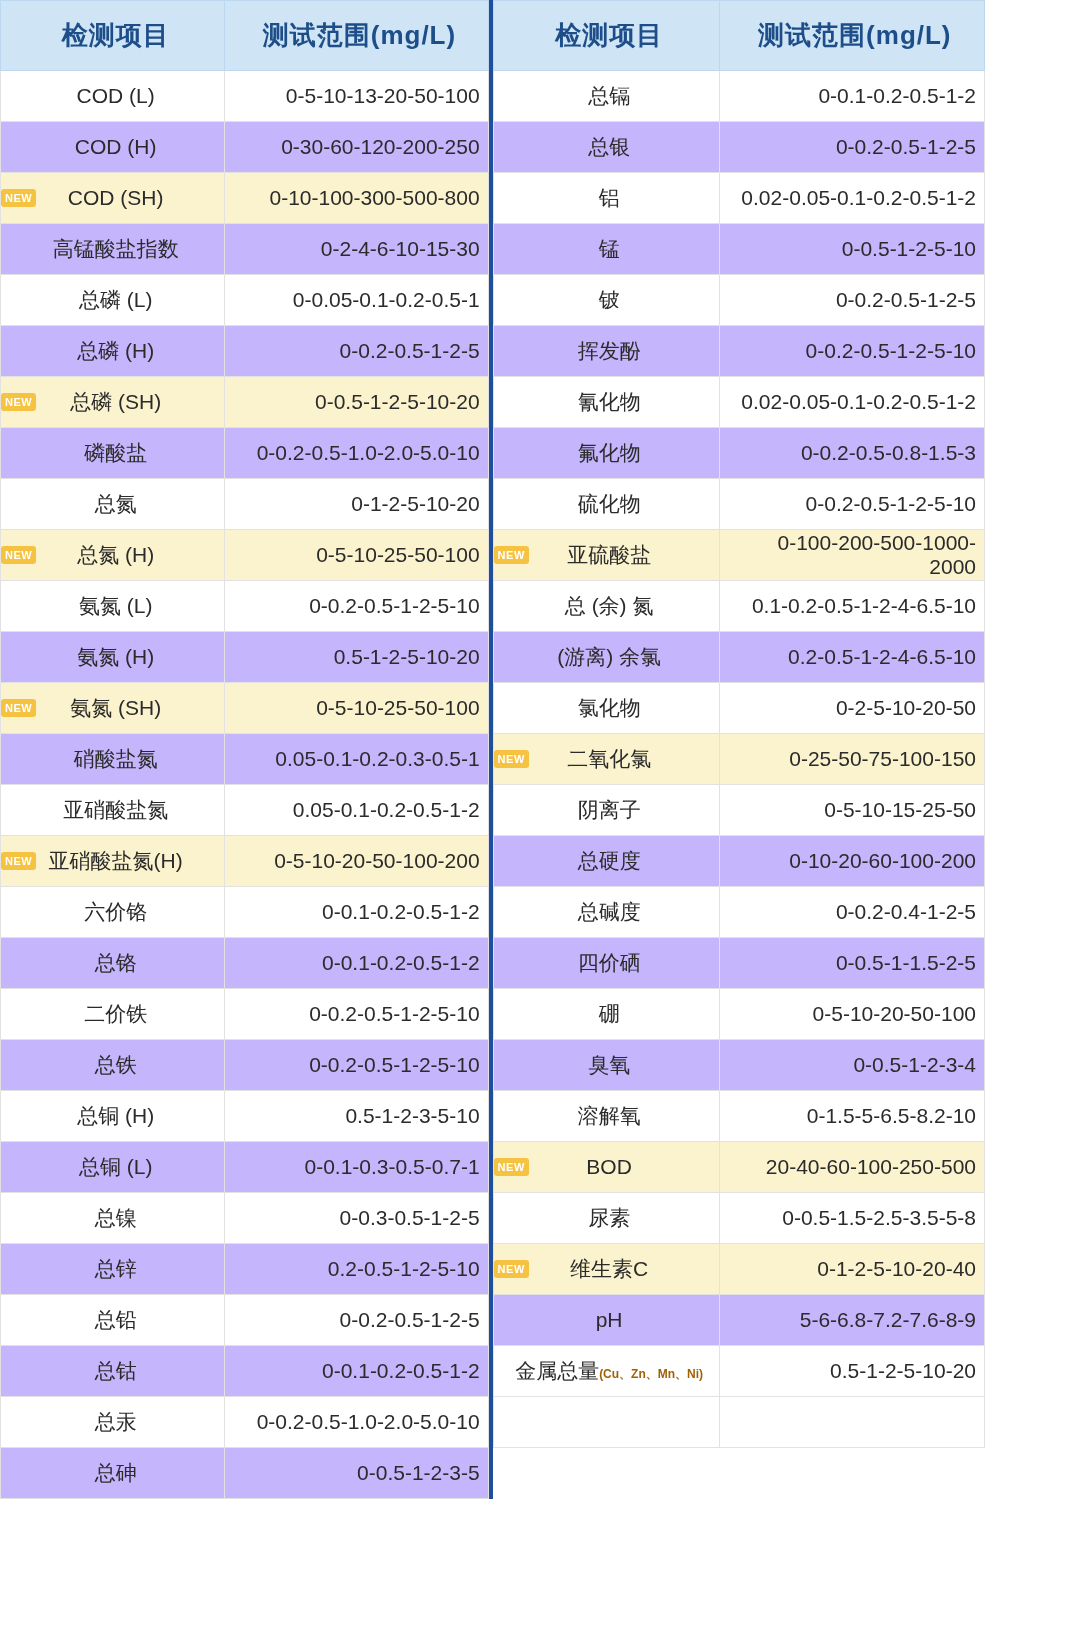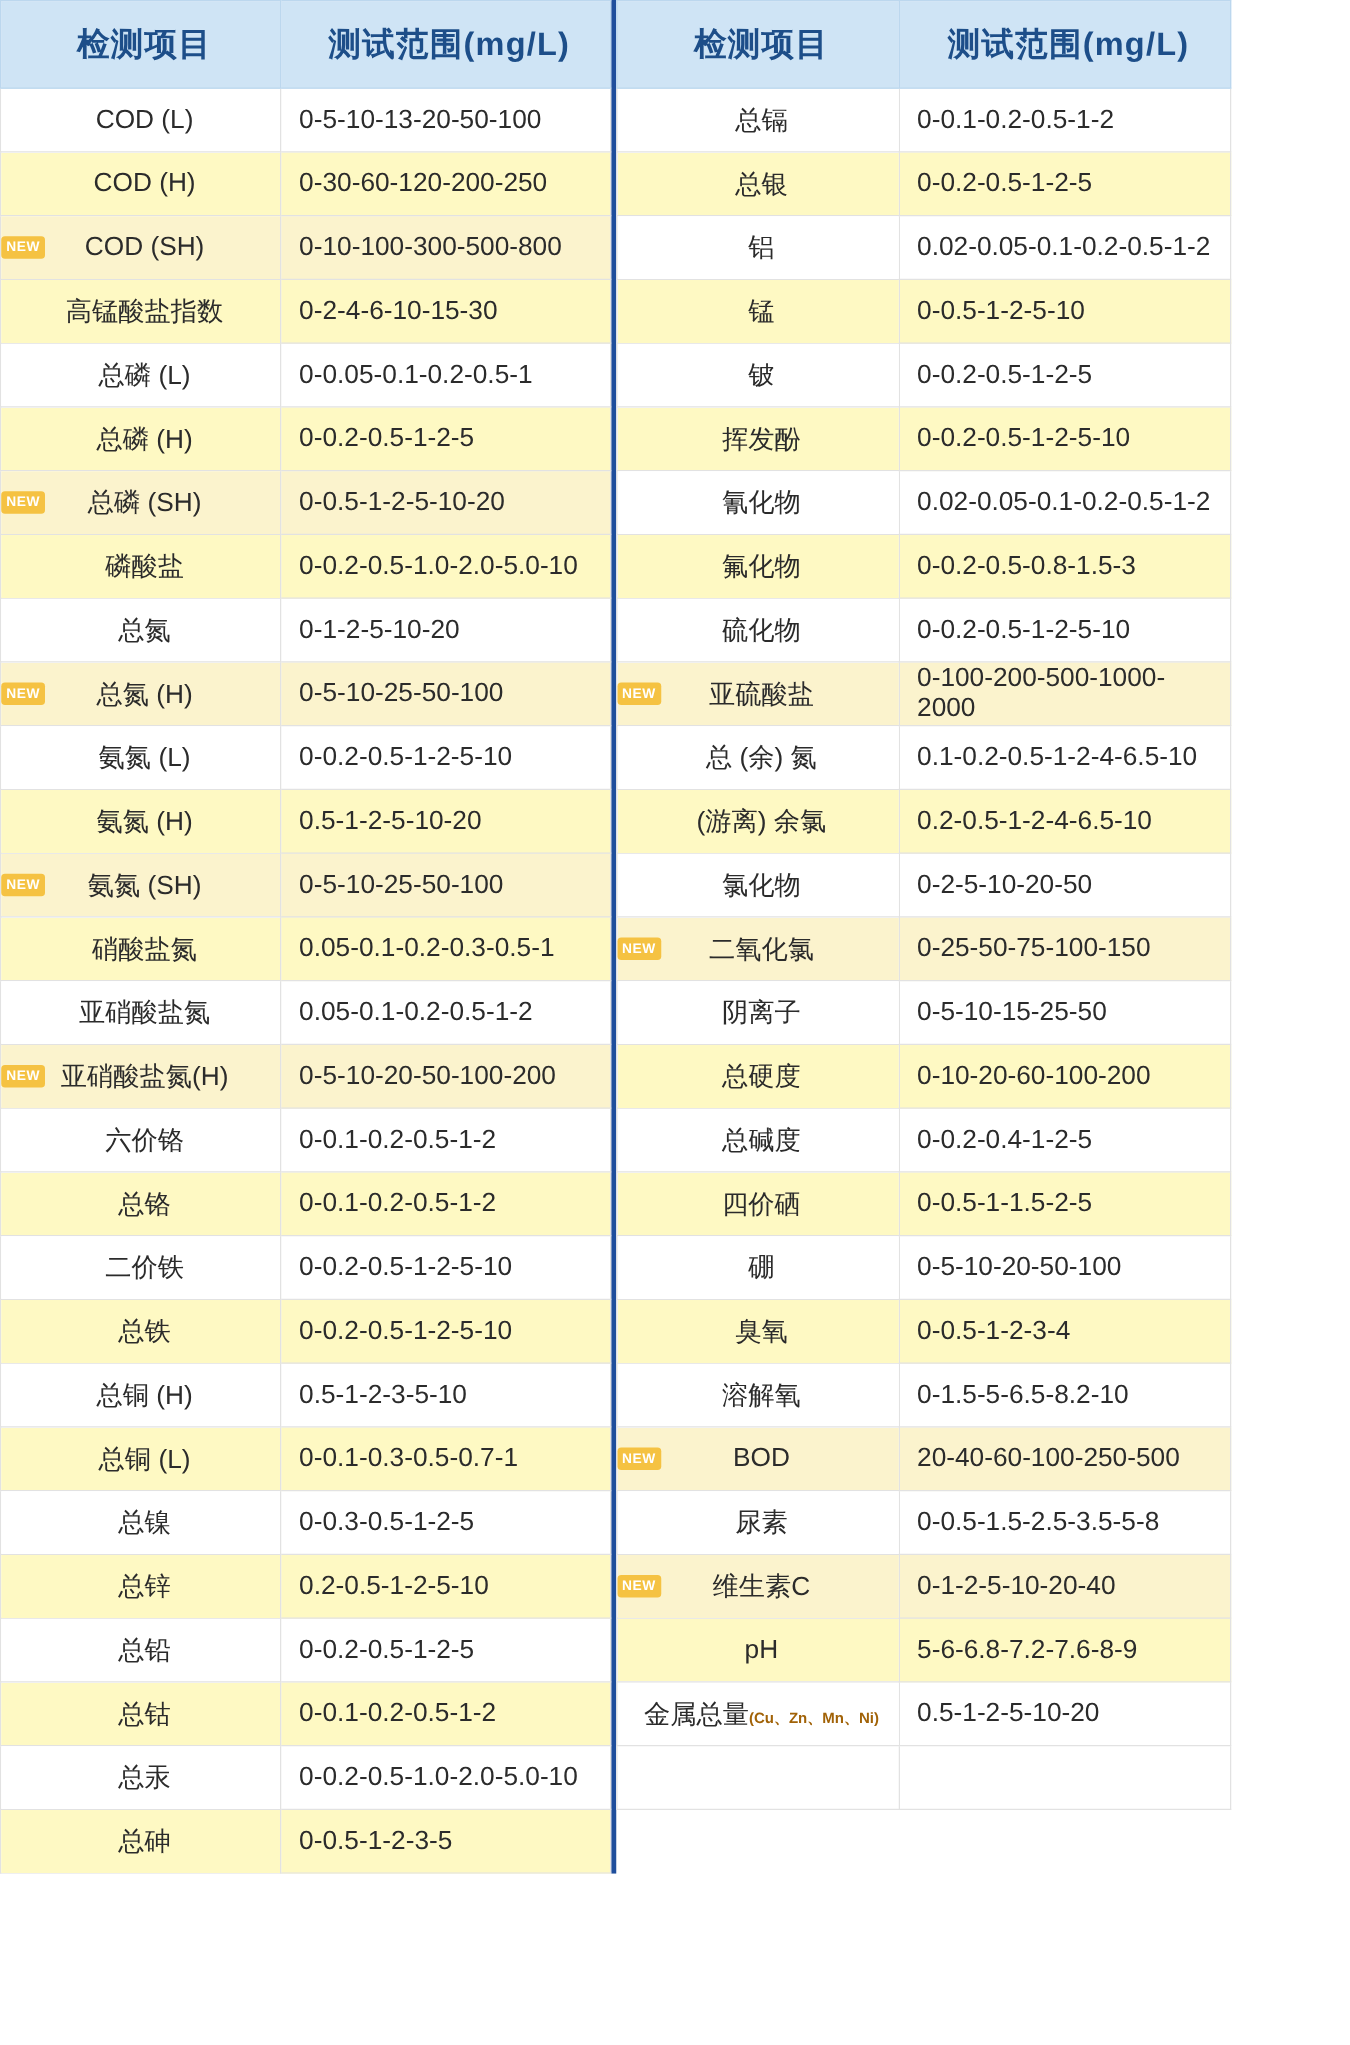"0-5-10-13-20-50-100" td.range { text-align: left -> right }
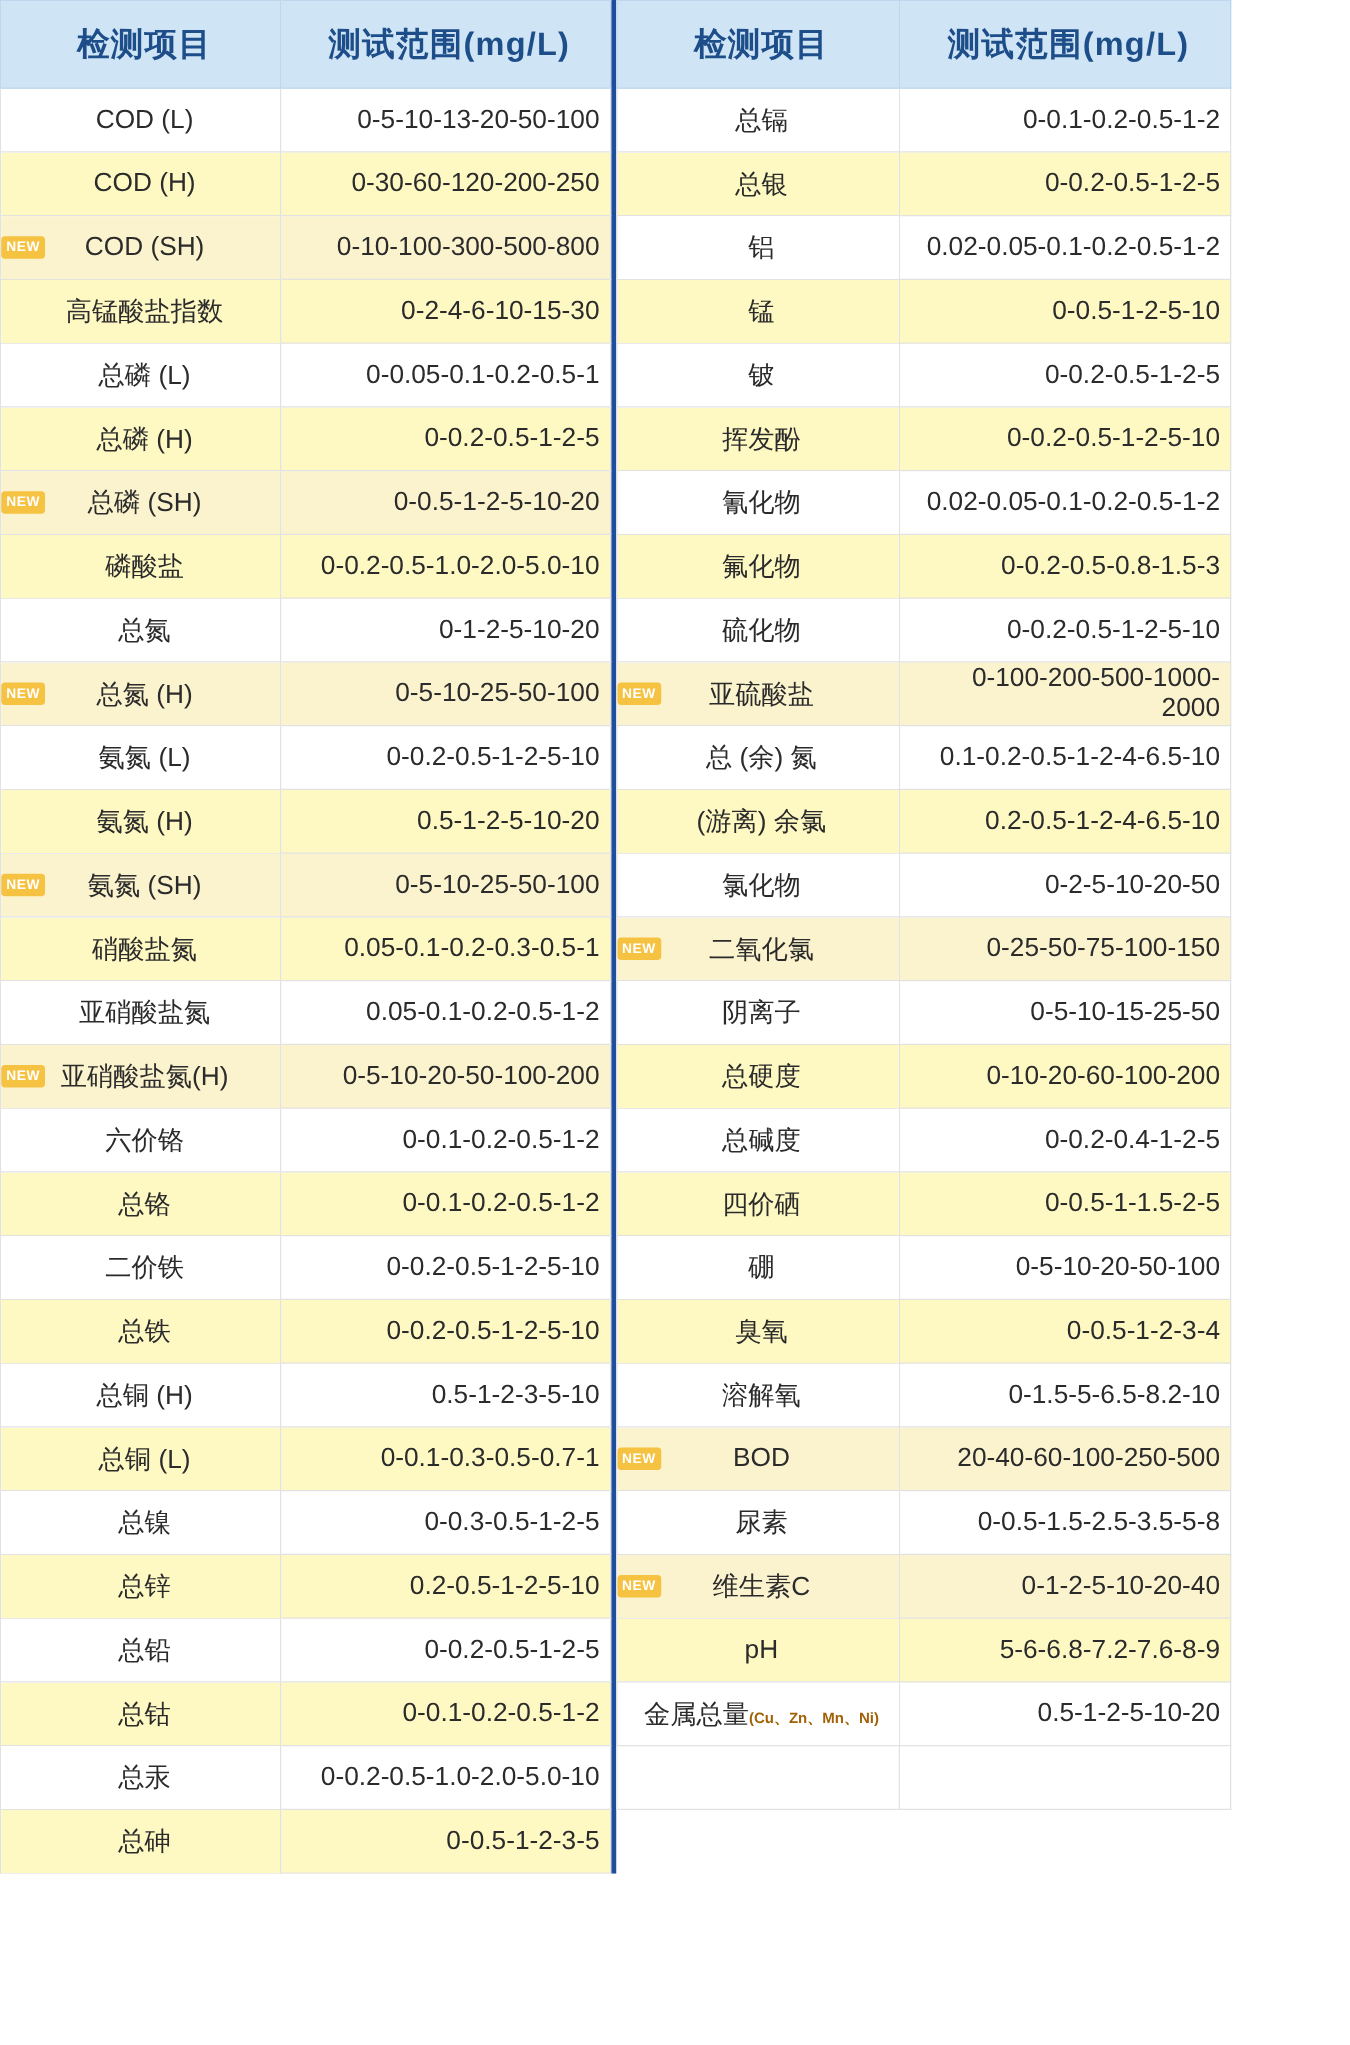"COD (H)" tr.band-blue td { background: #fef9c3 -> #c4b5fd }
